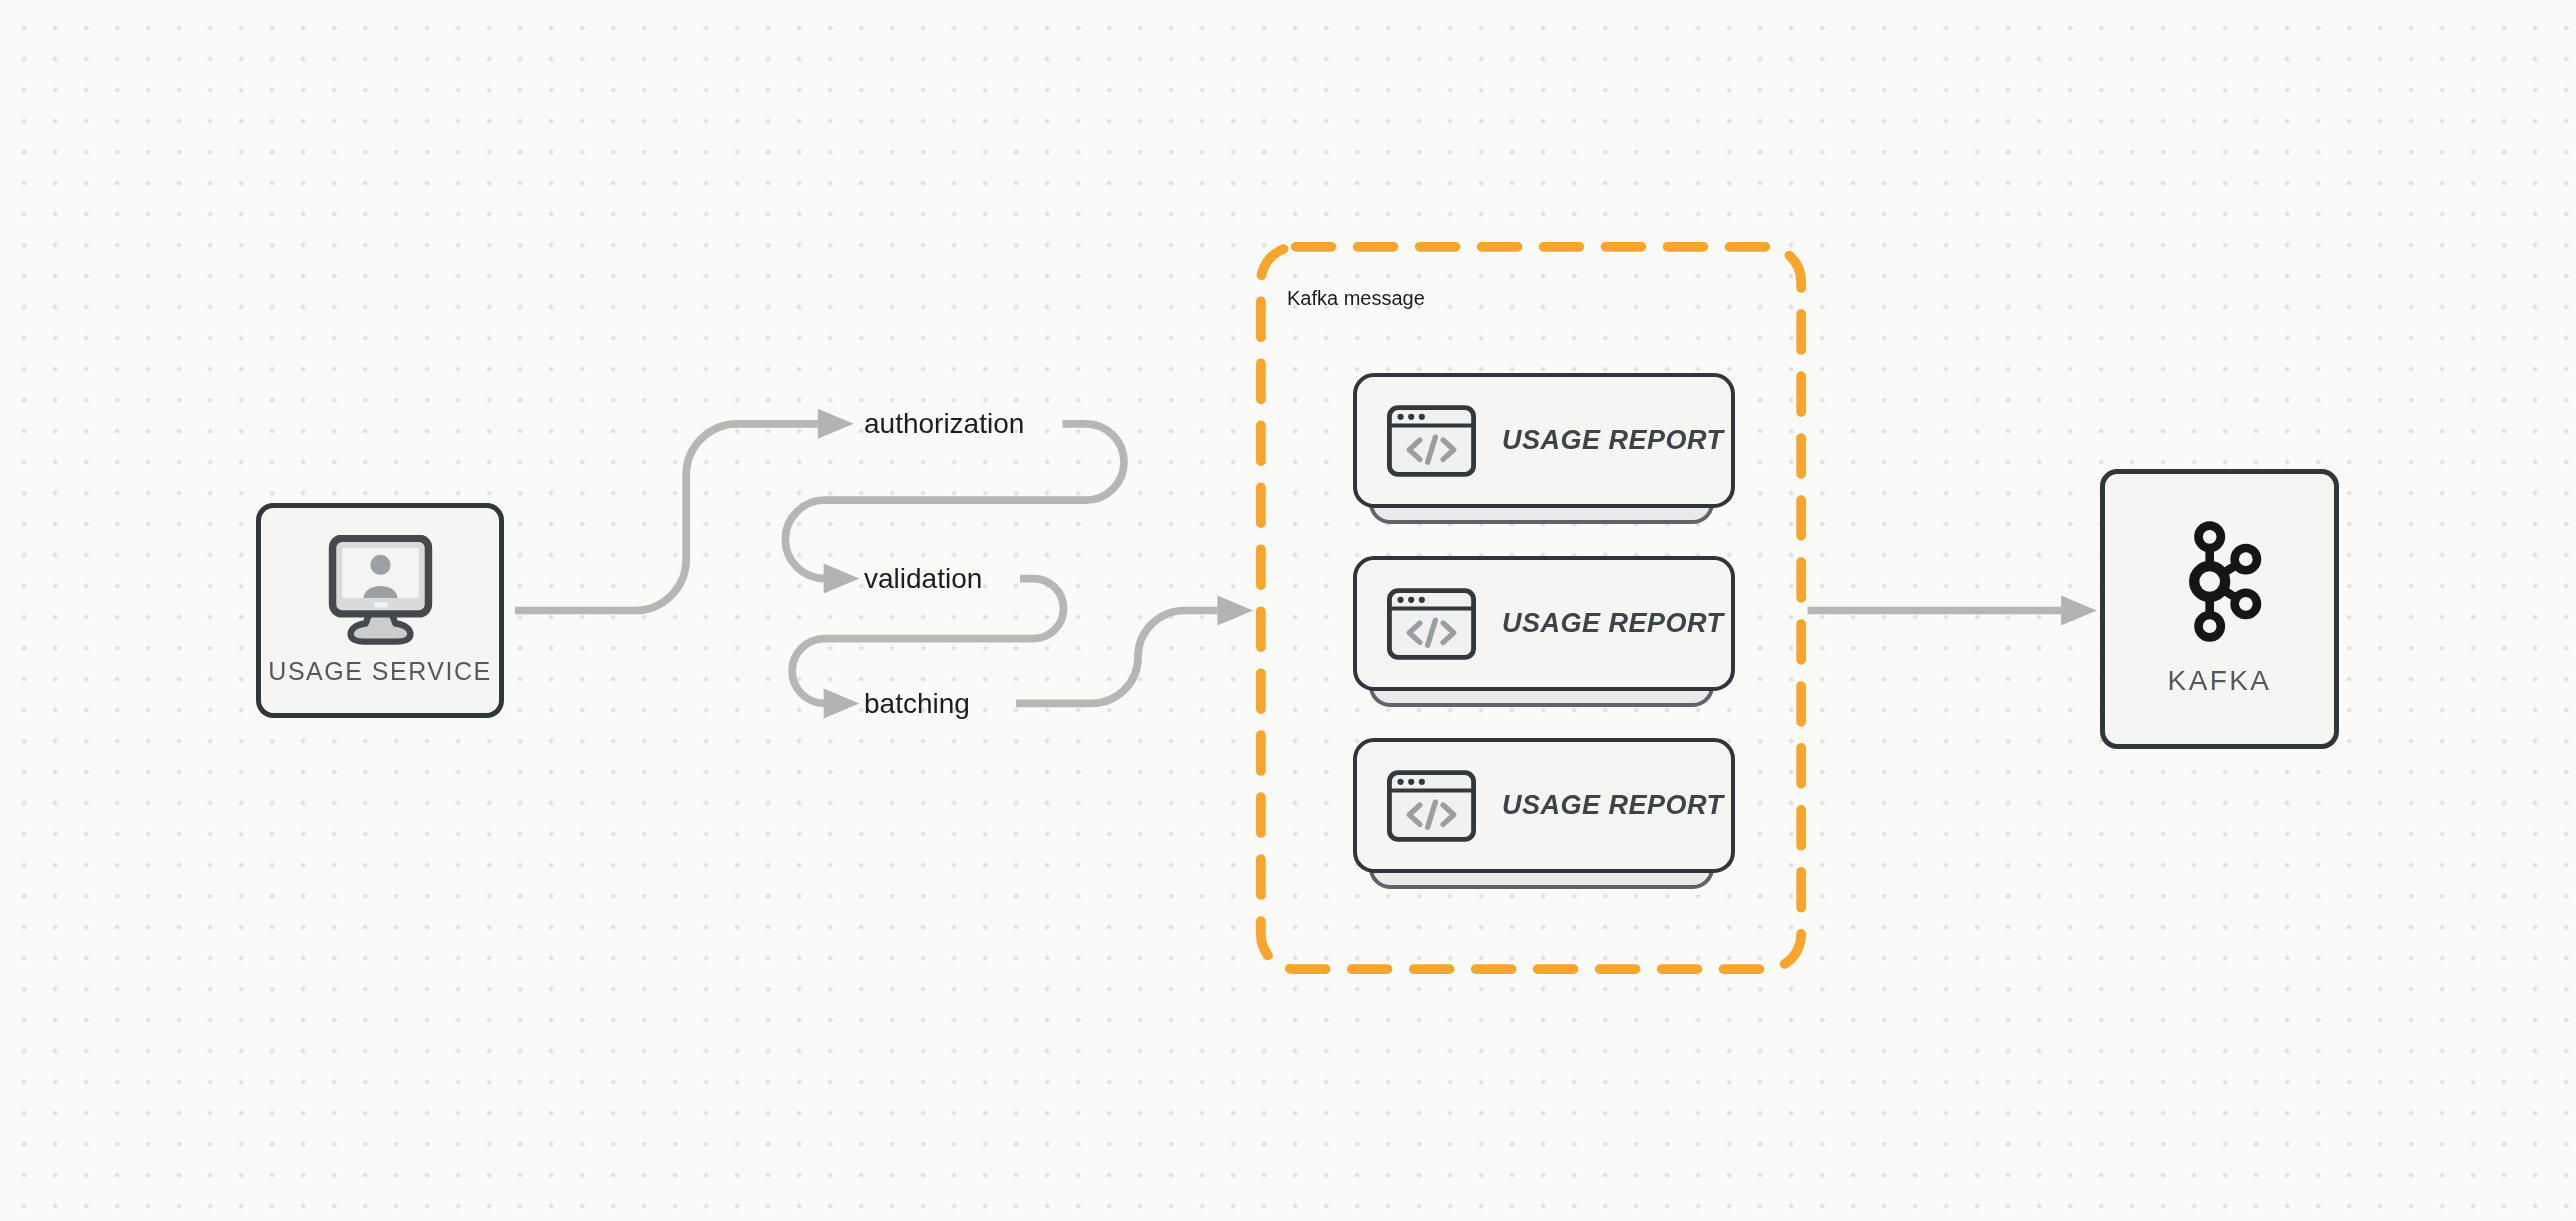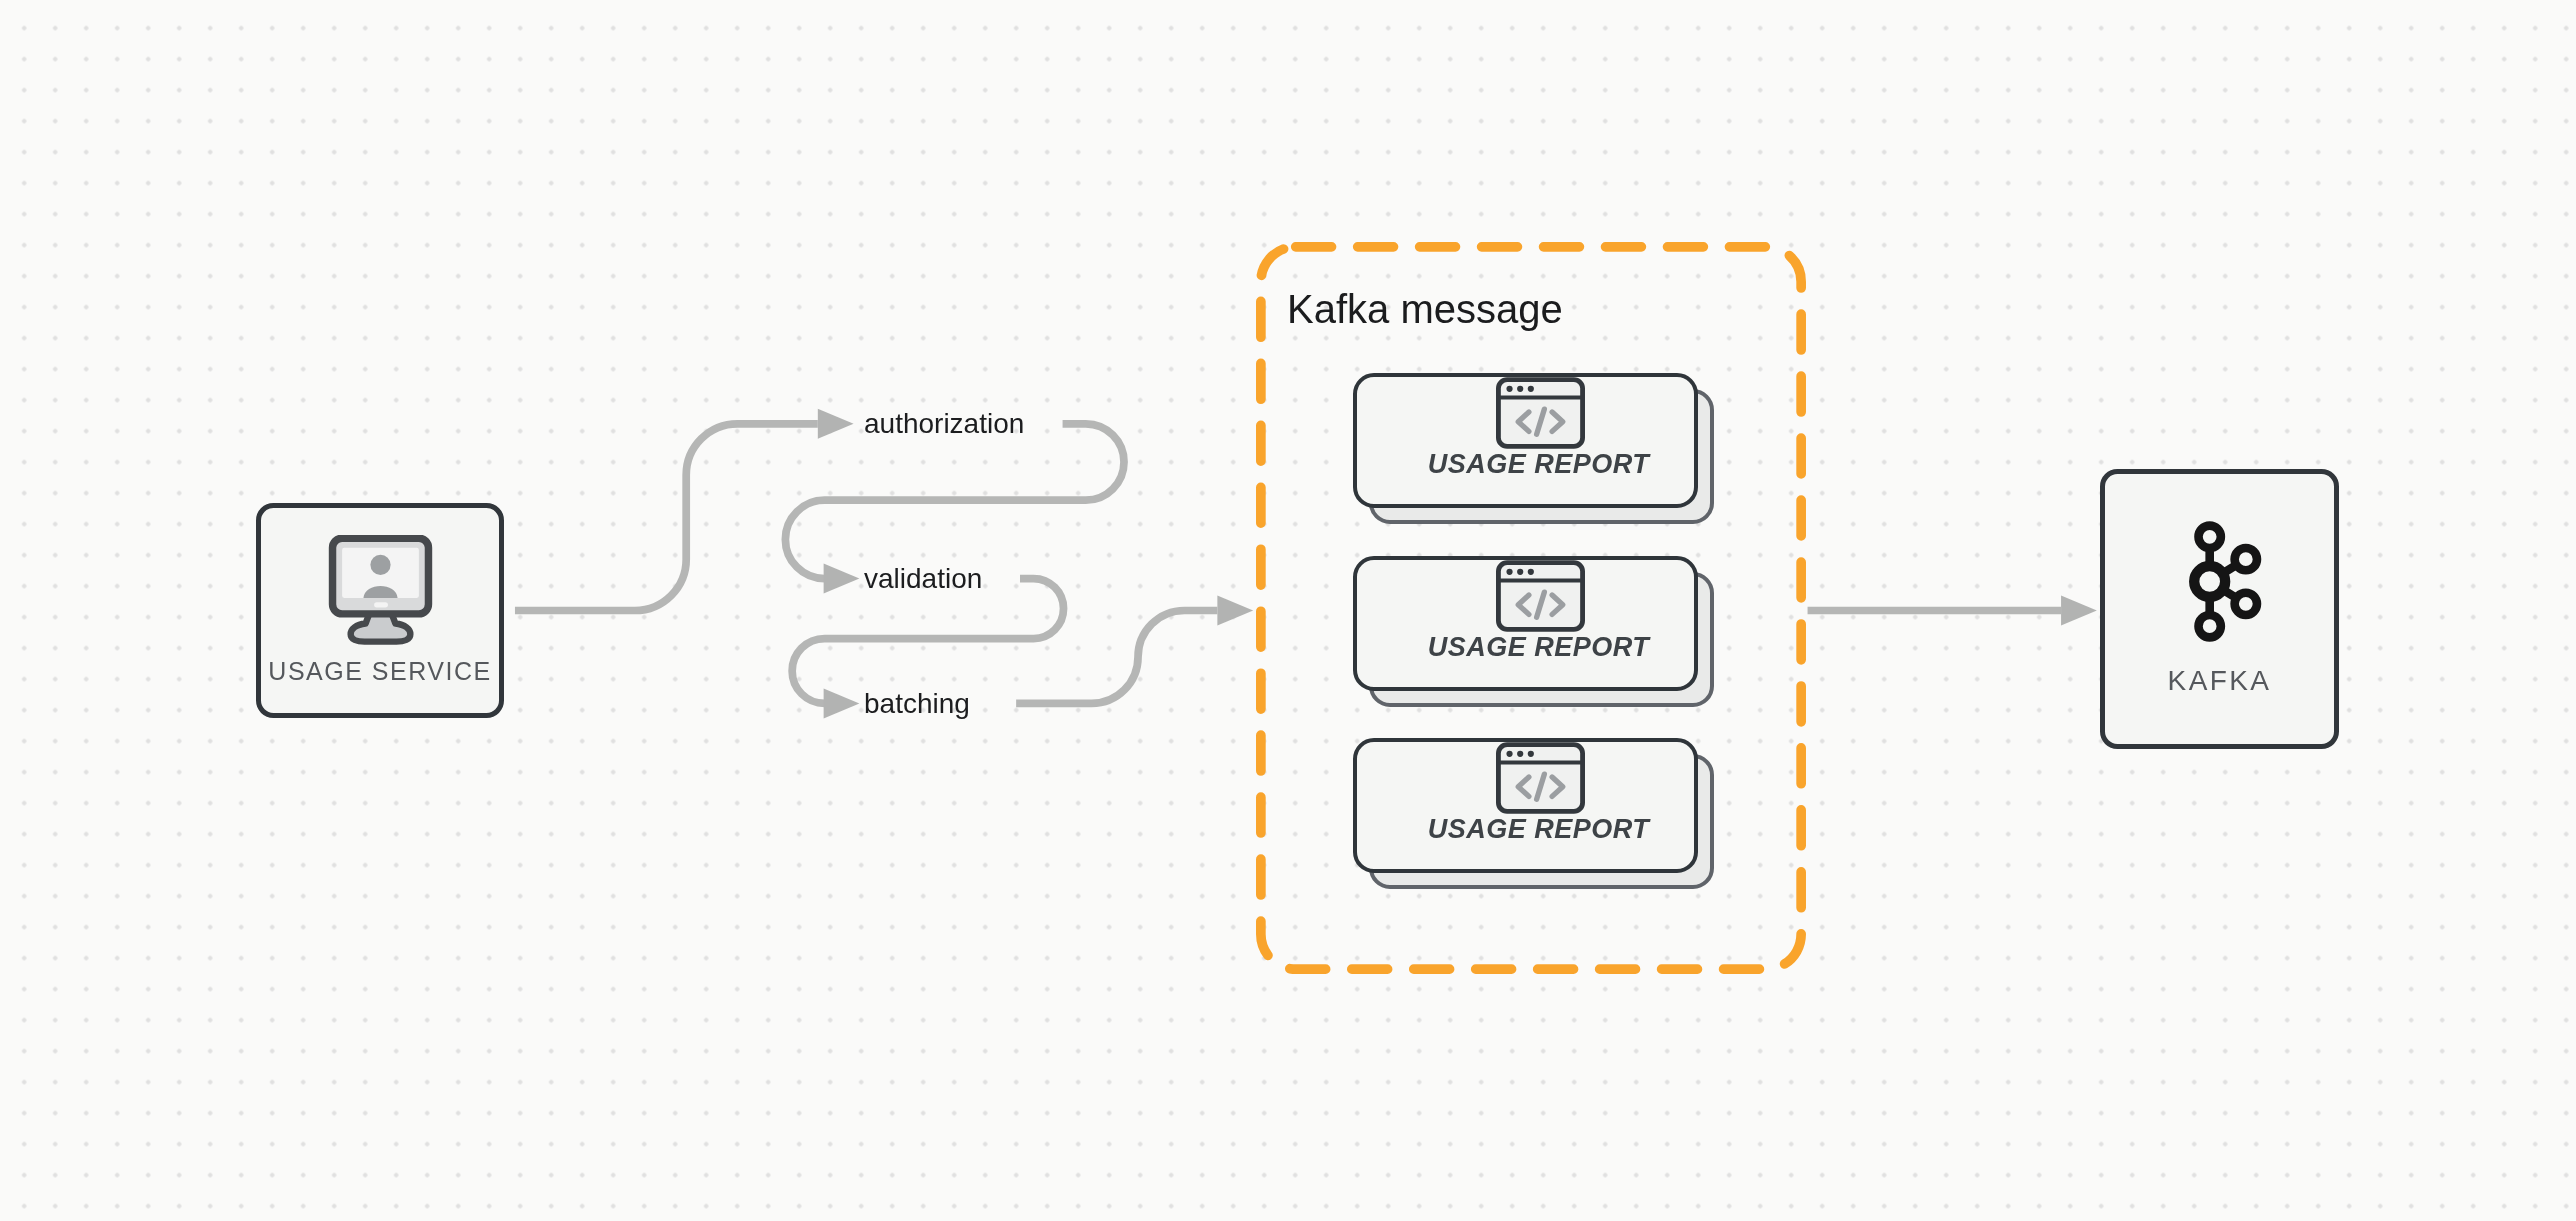"Kafka message" .kafka-message-title { font-size: 40px -> 20px }
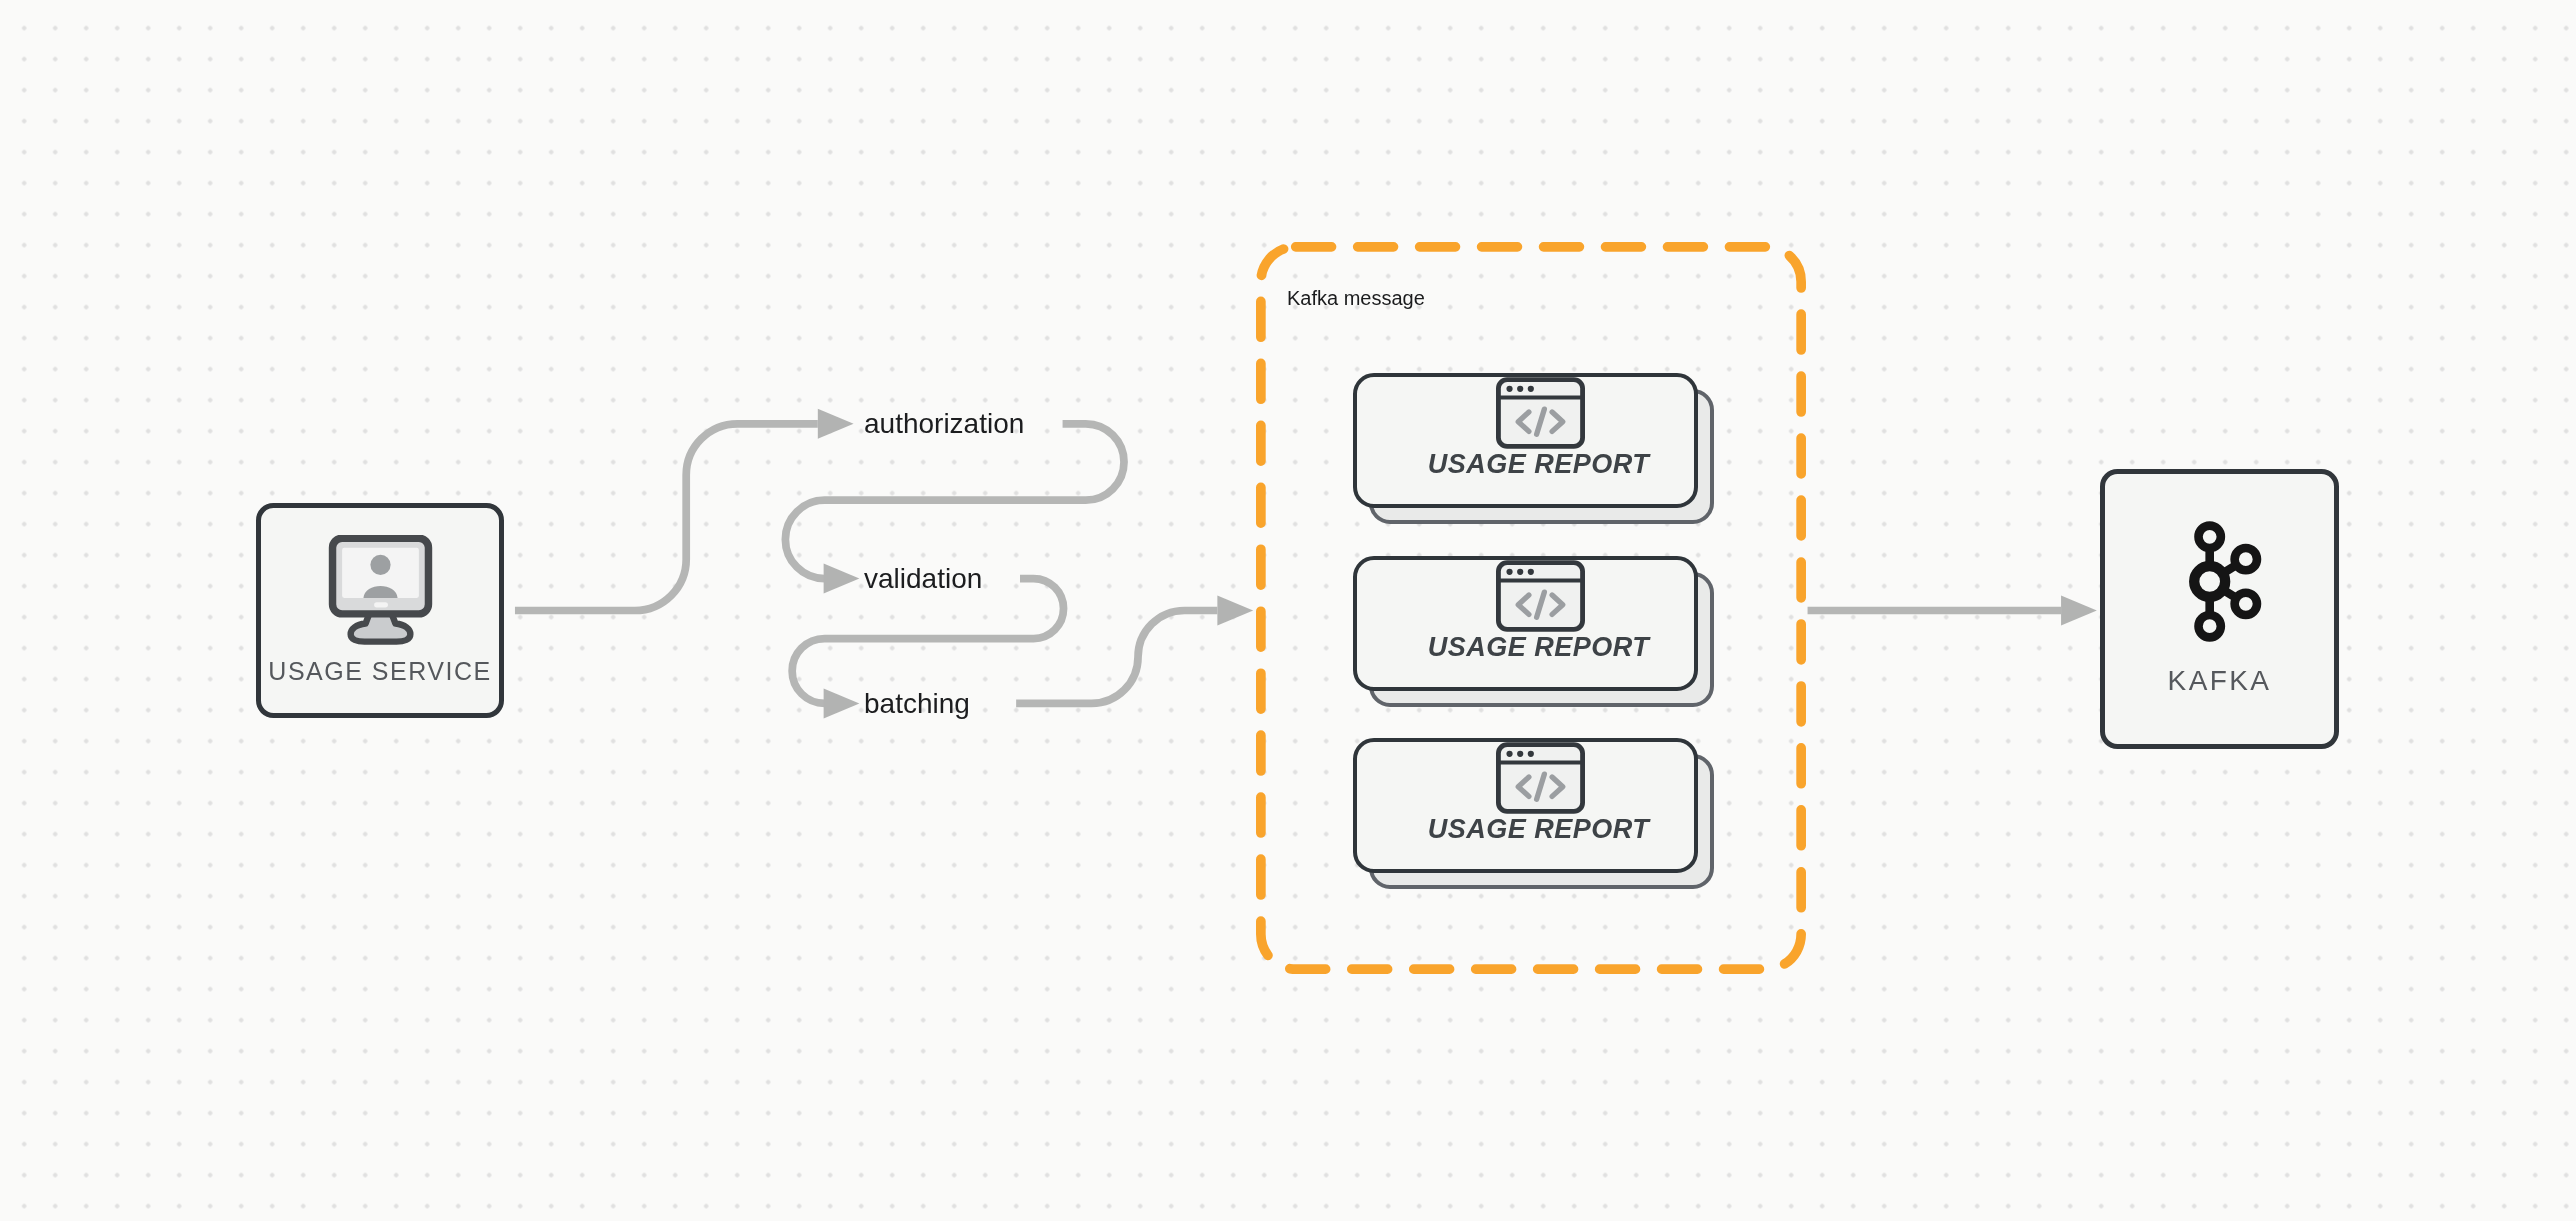"USAGE REPORT" .card-front { flex-direction: column -> none; width: 345px -> 382px }
